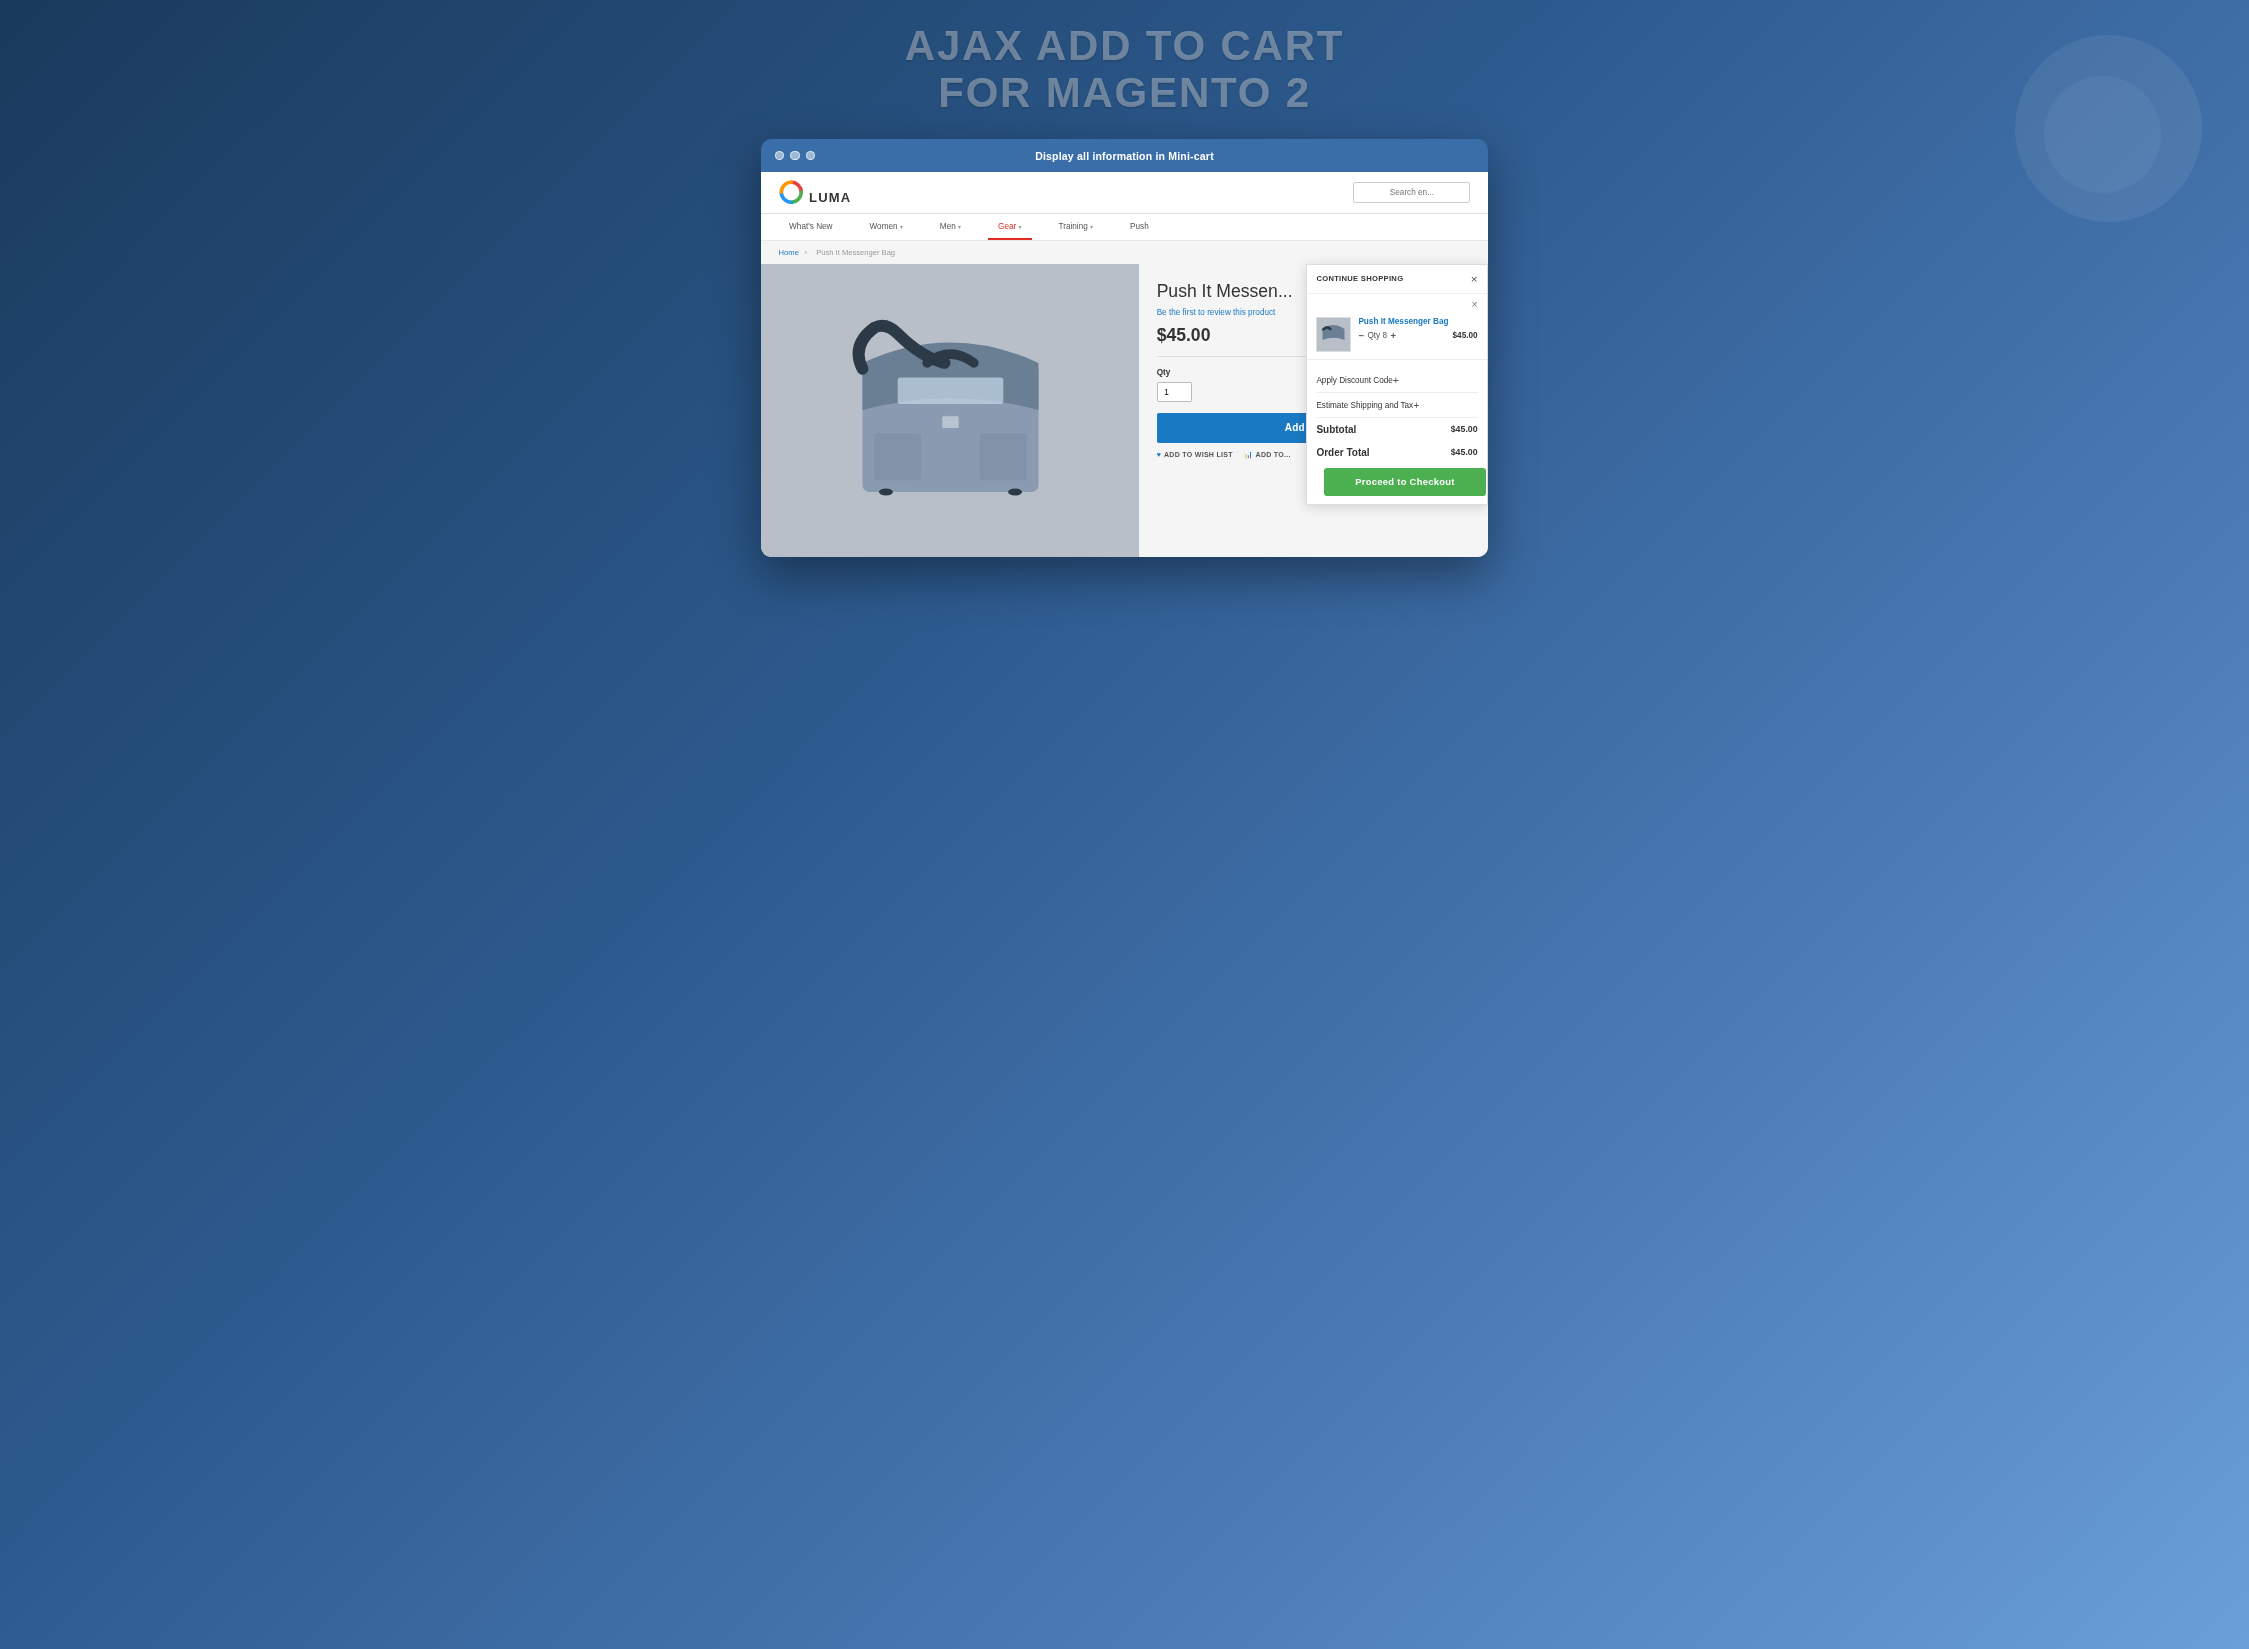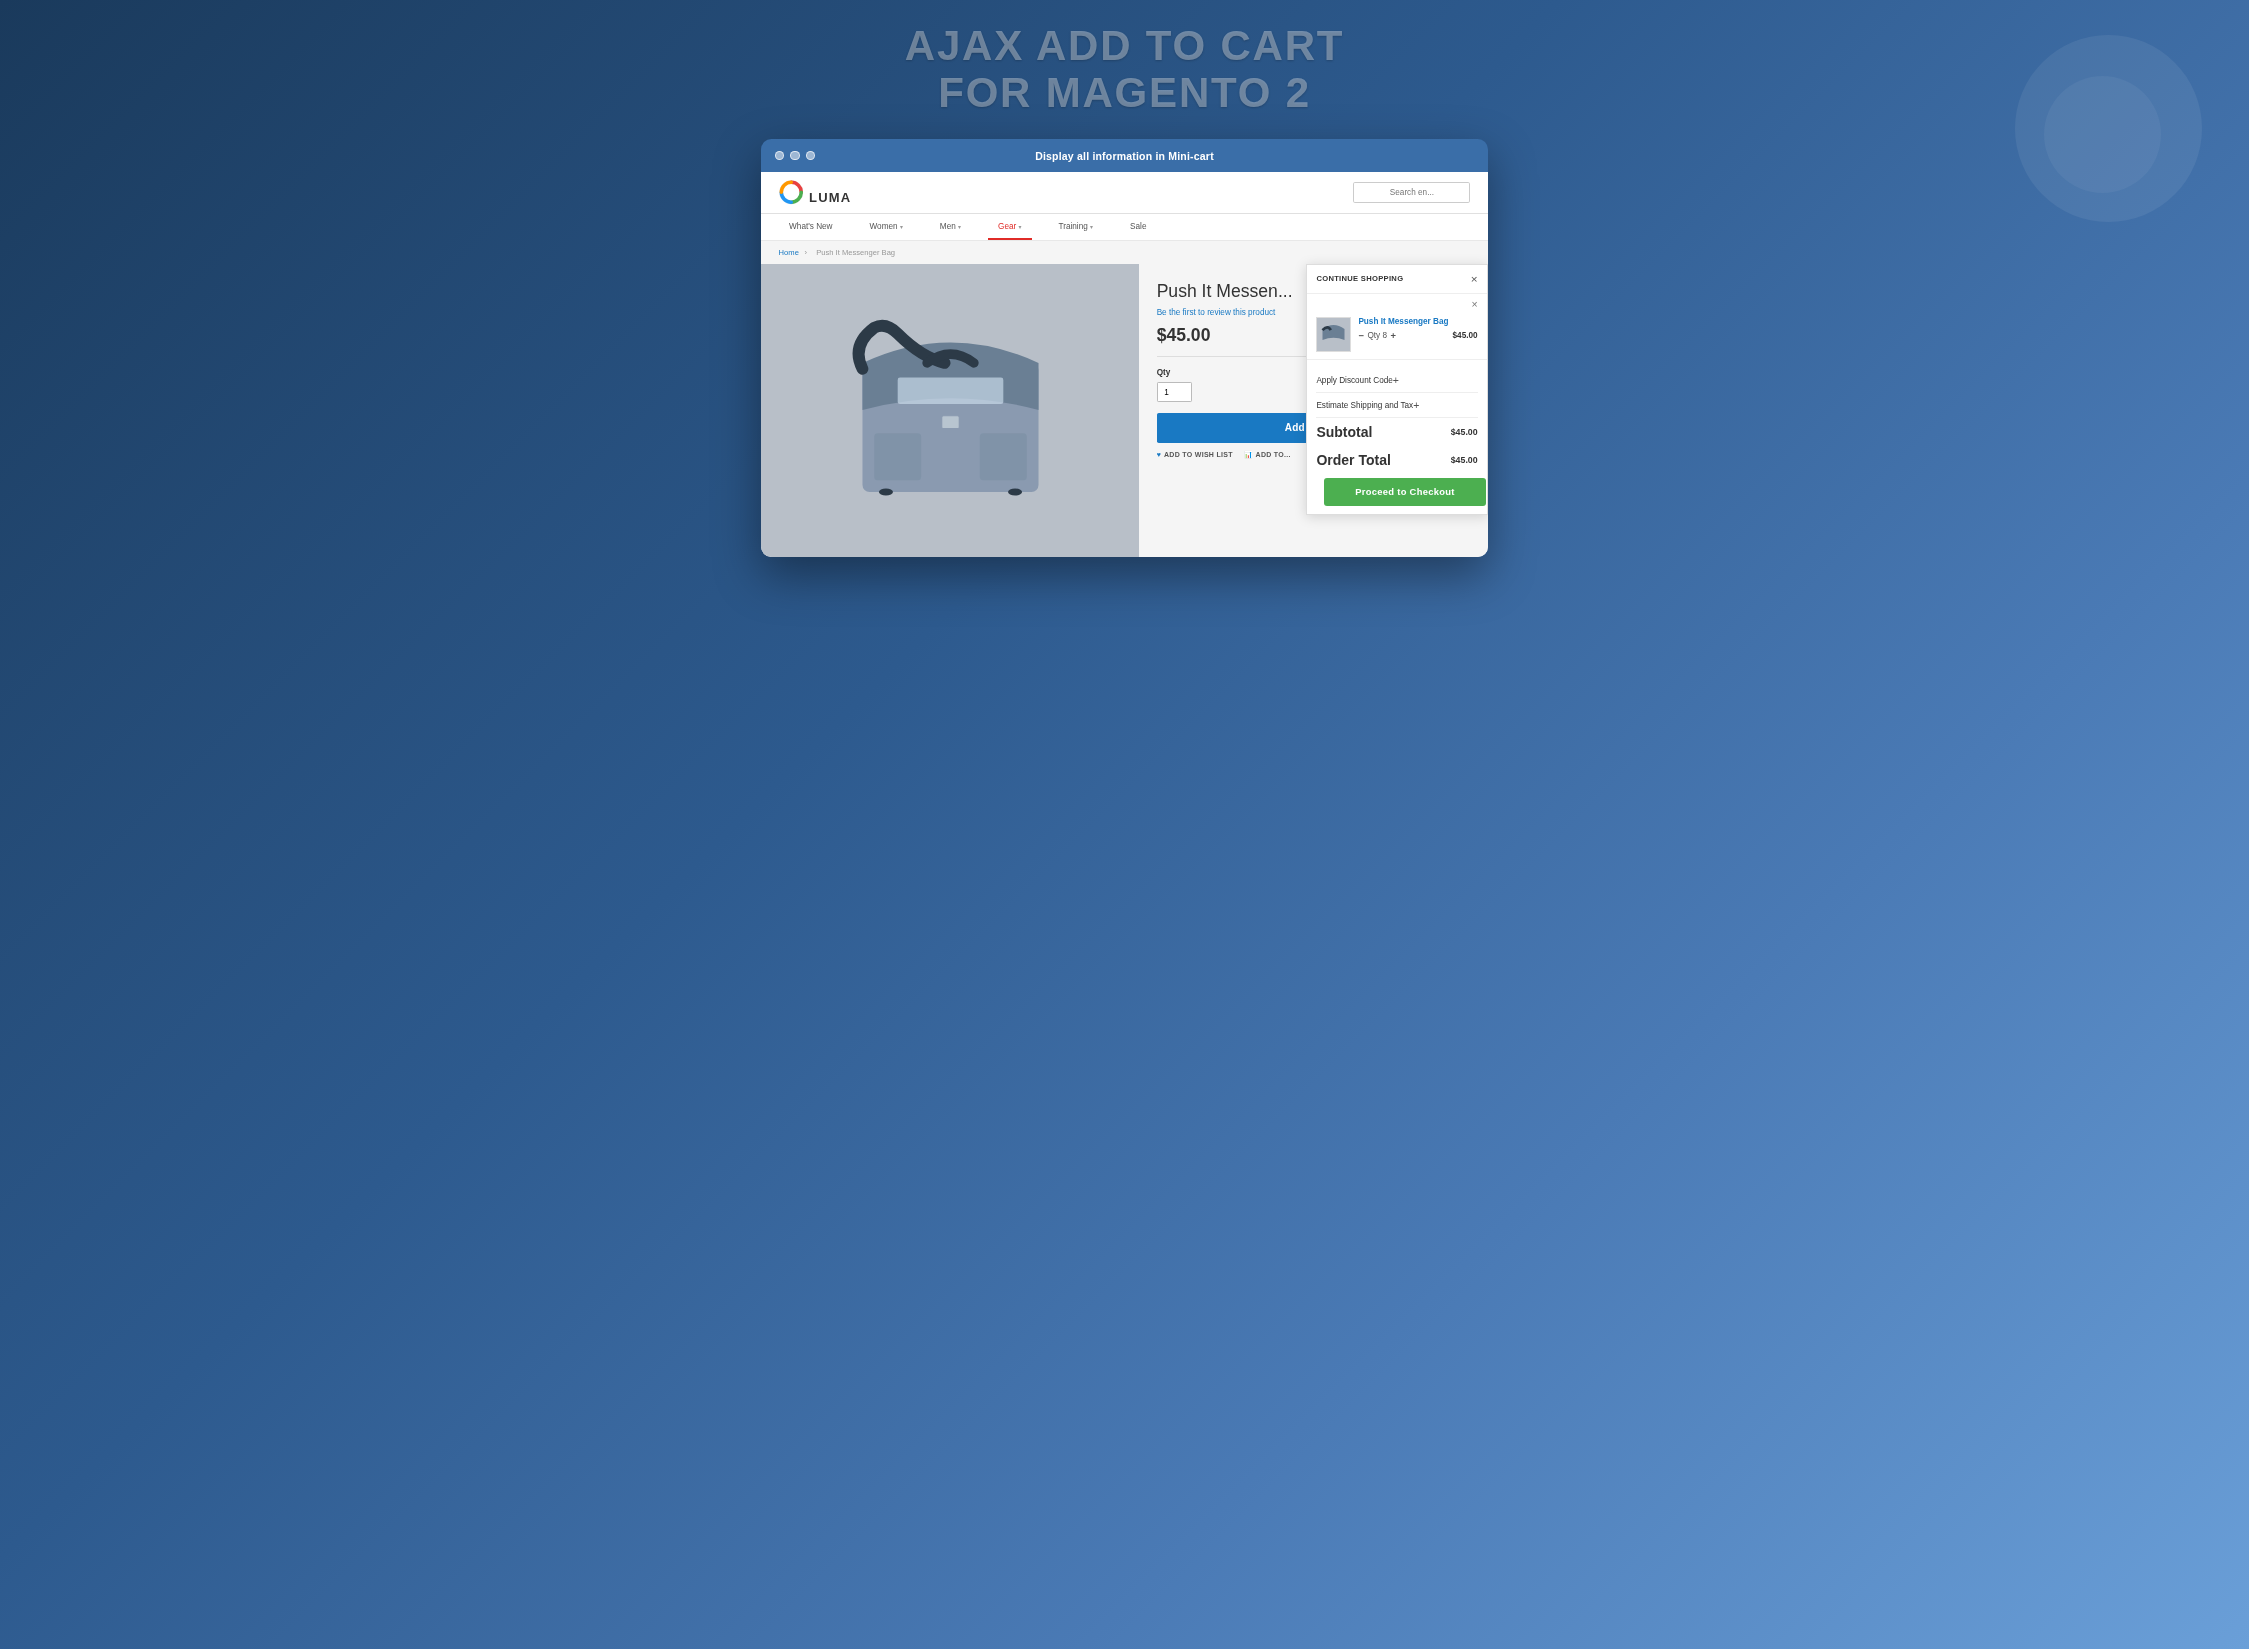"Sale" div.nav-item { text: Sale -> Push }
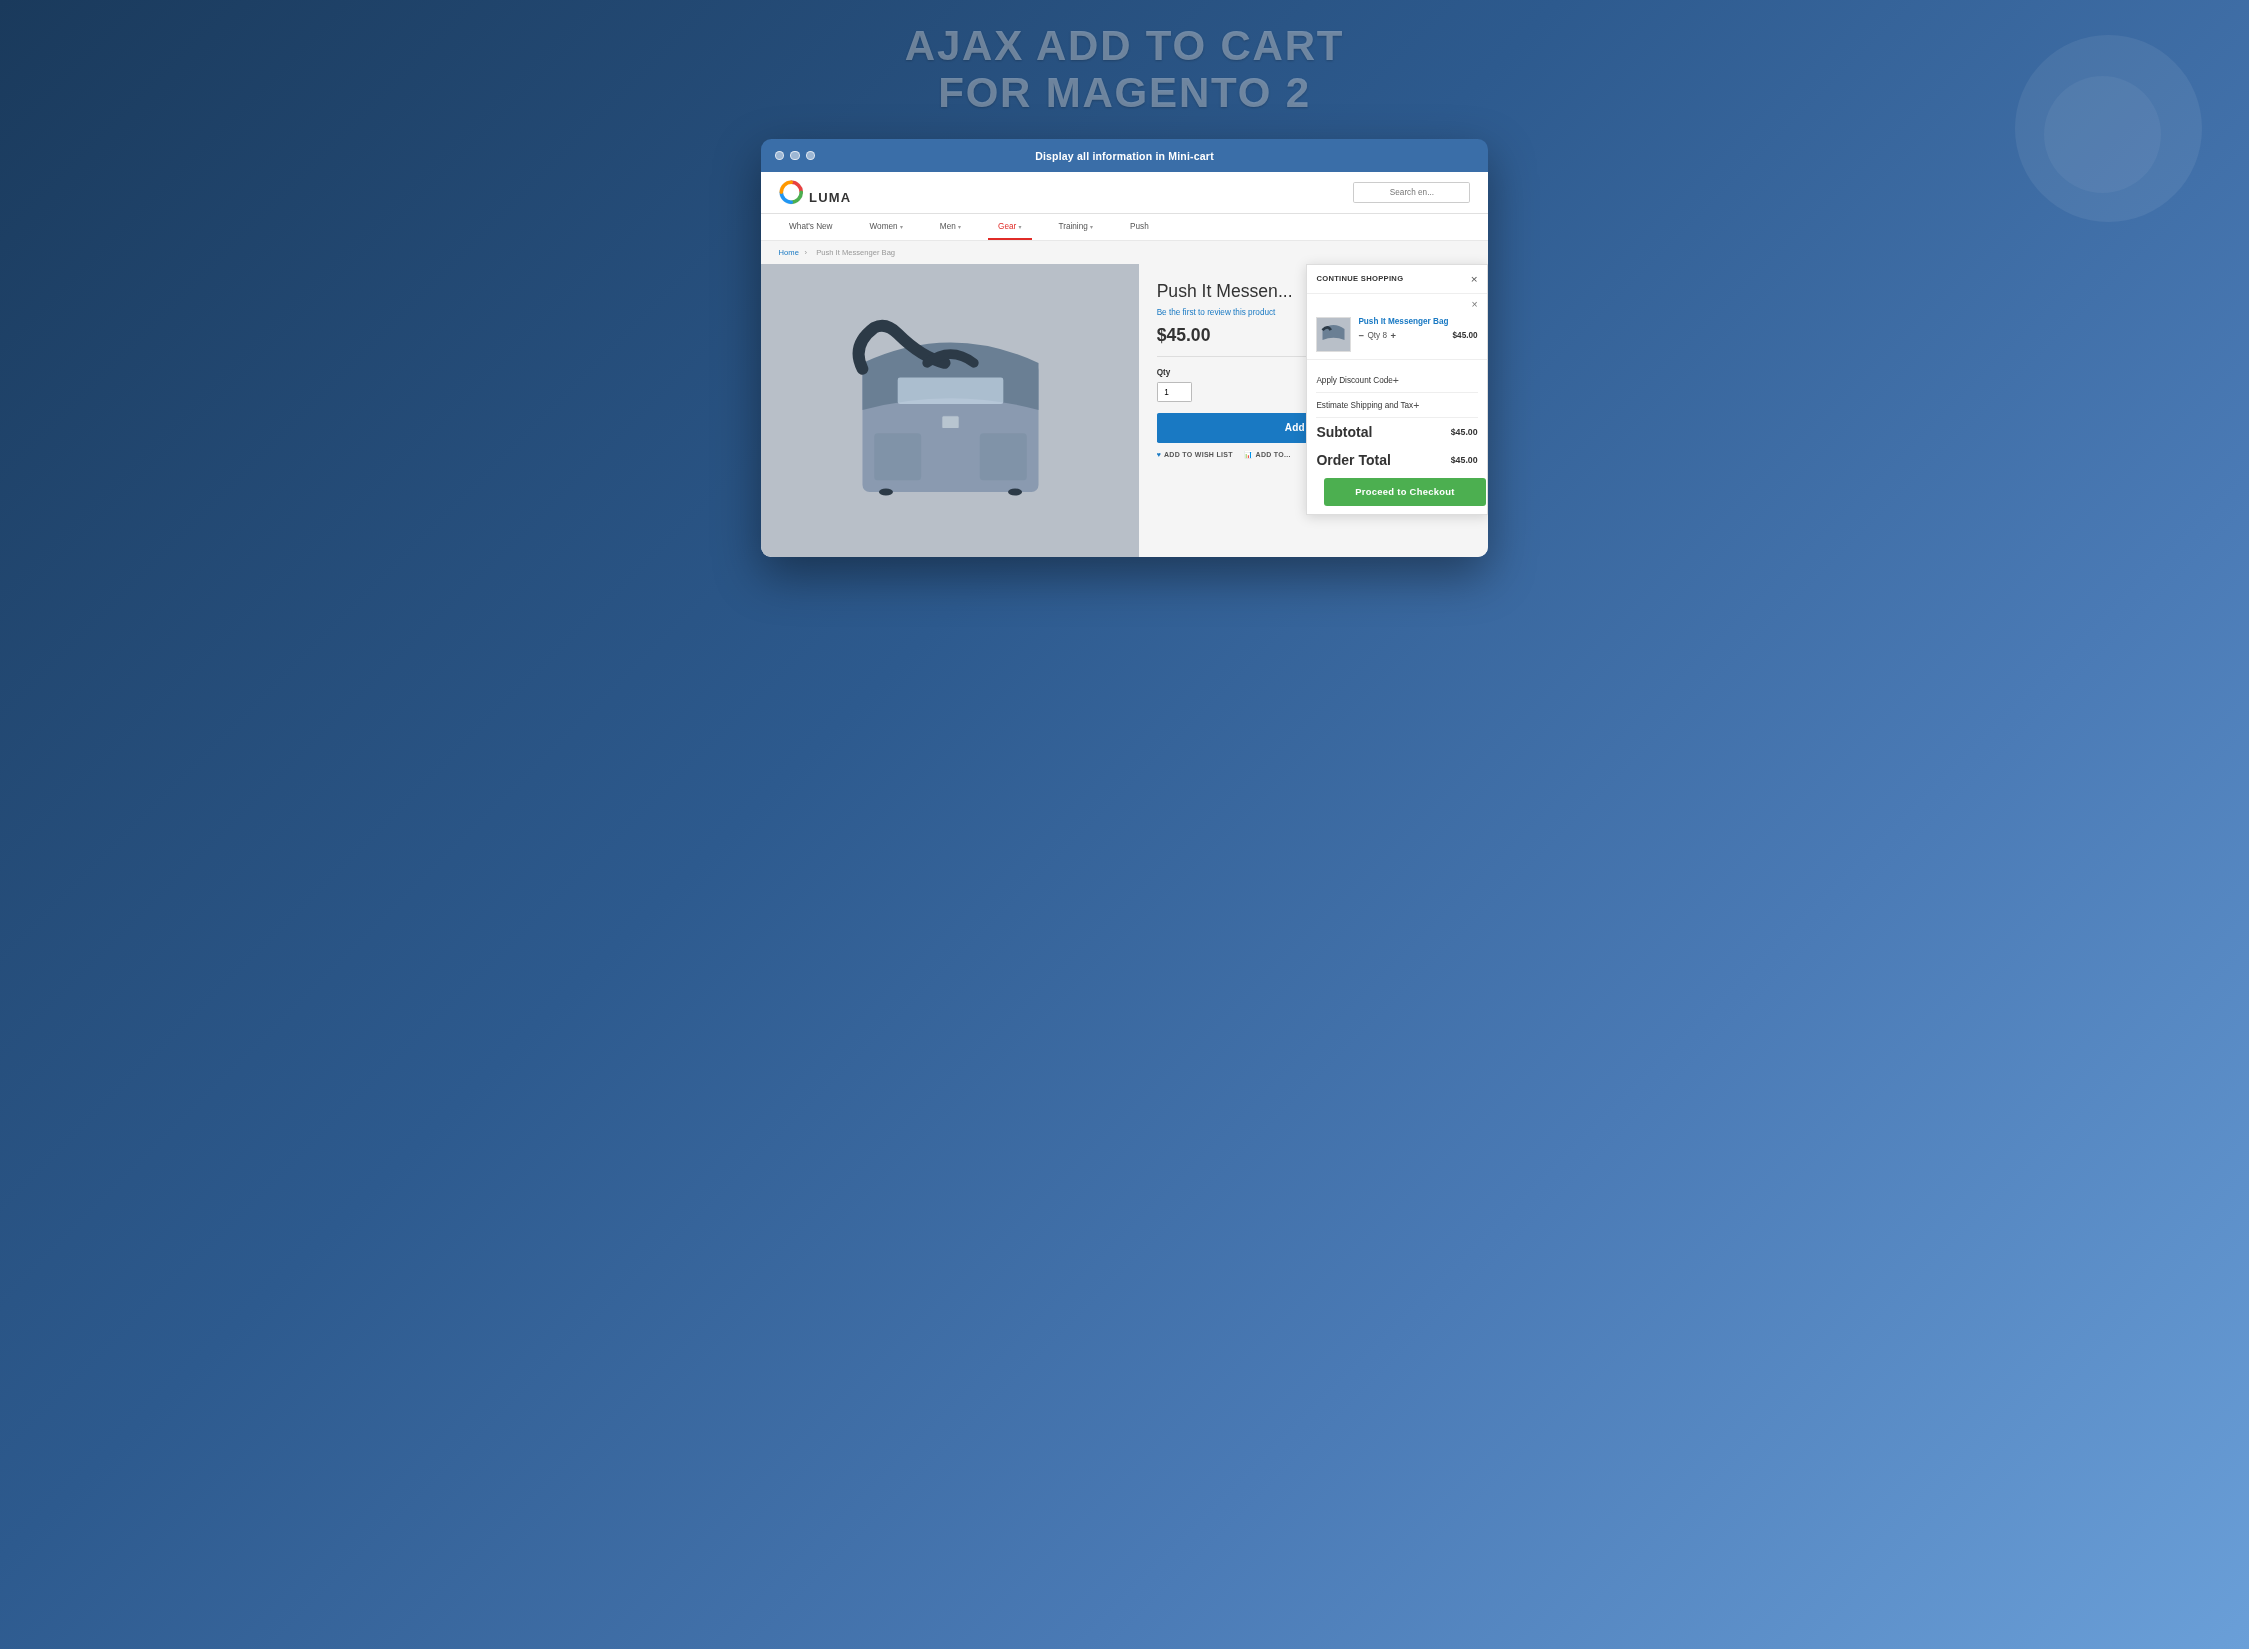"Subtotal" .subtotal-label, .order-total-label { font-size: 14px -> 10px }
